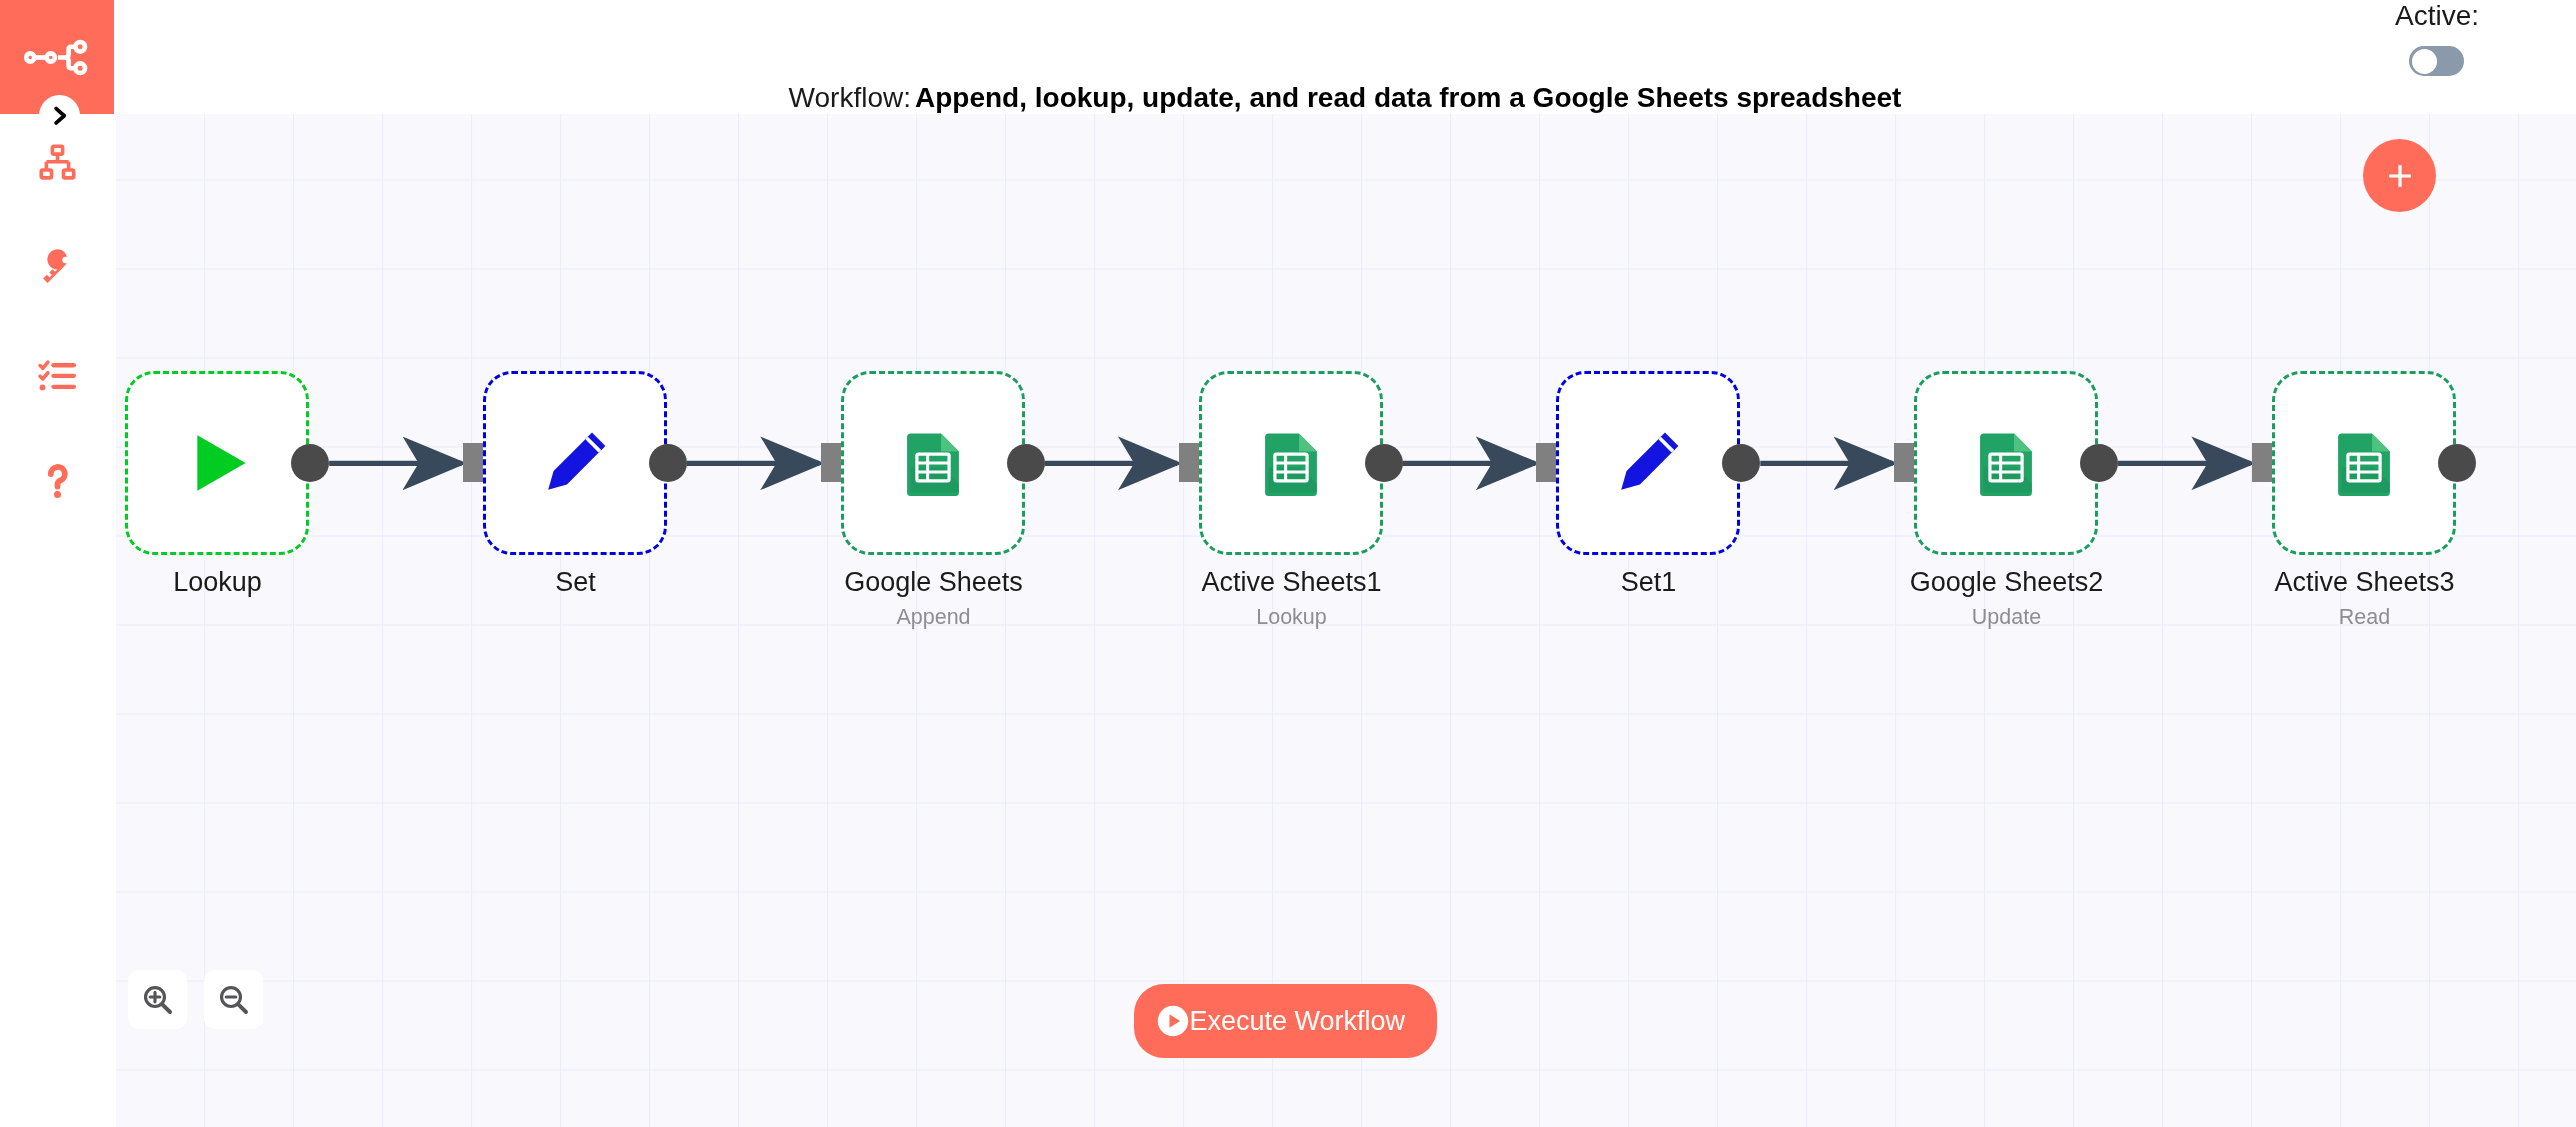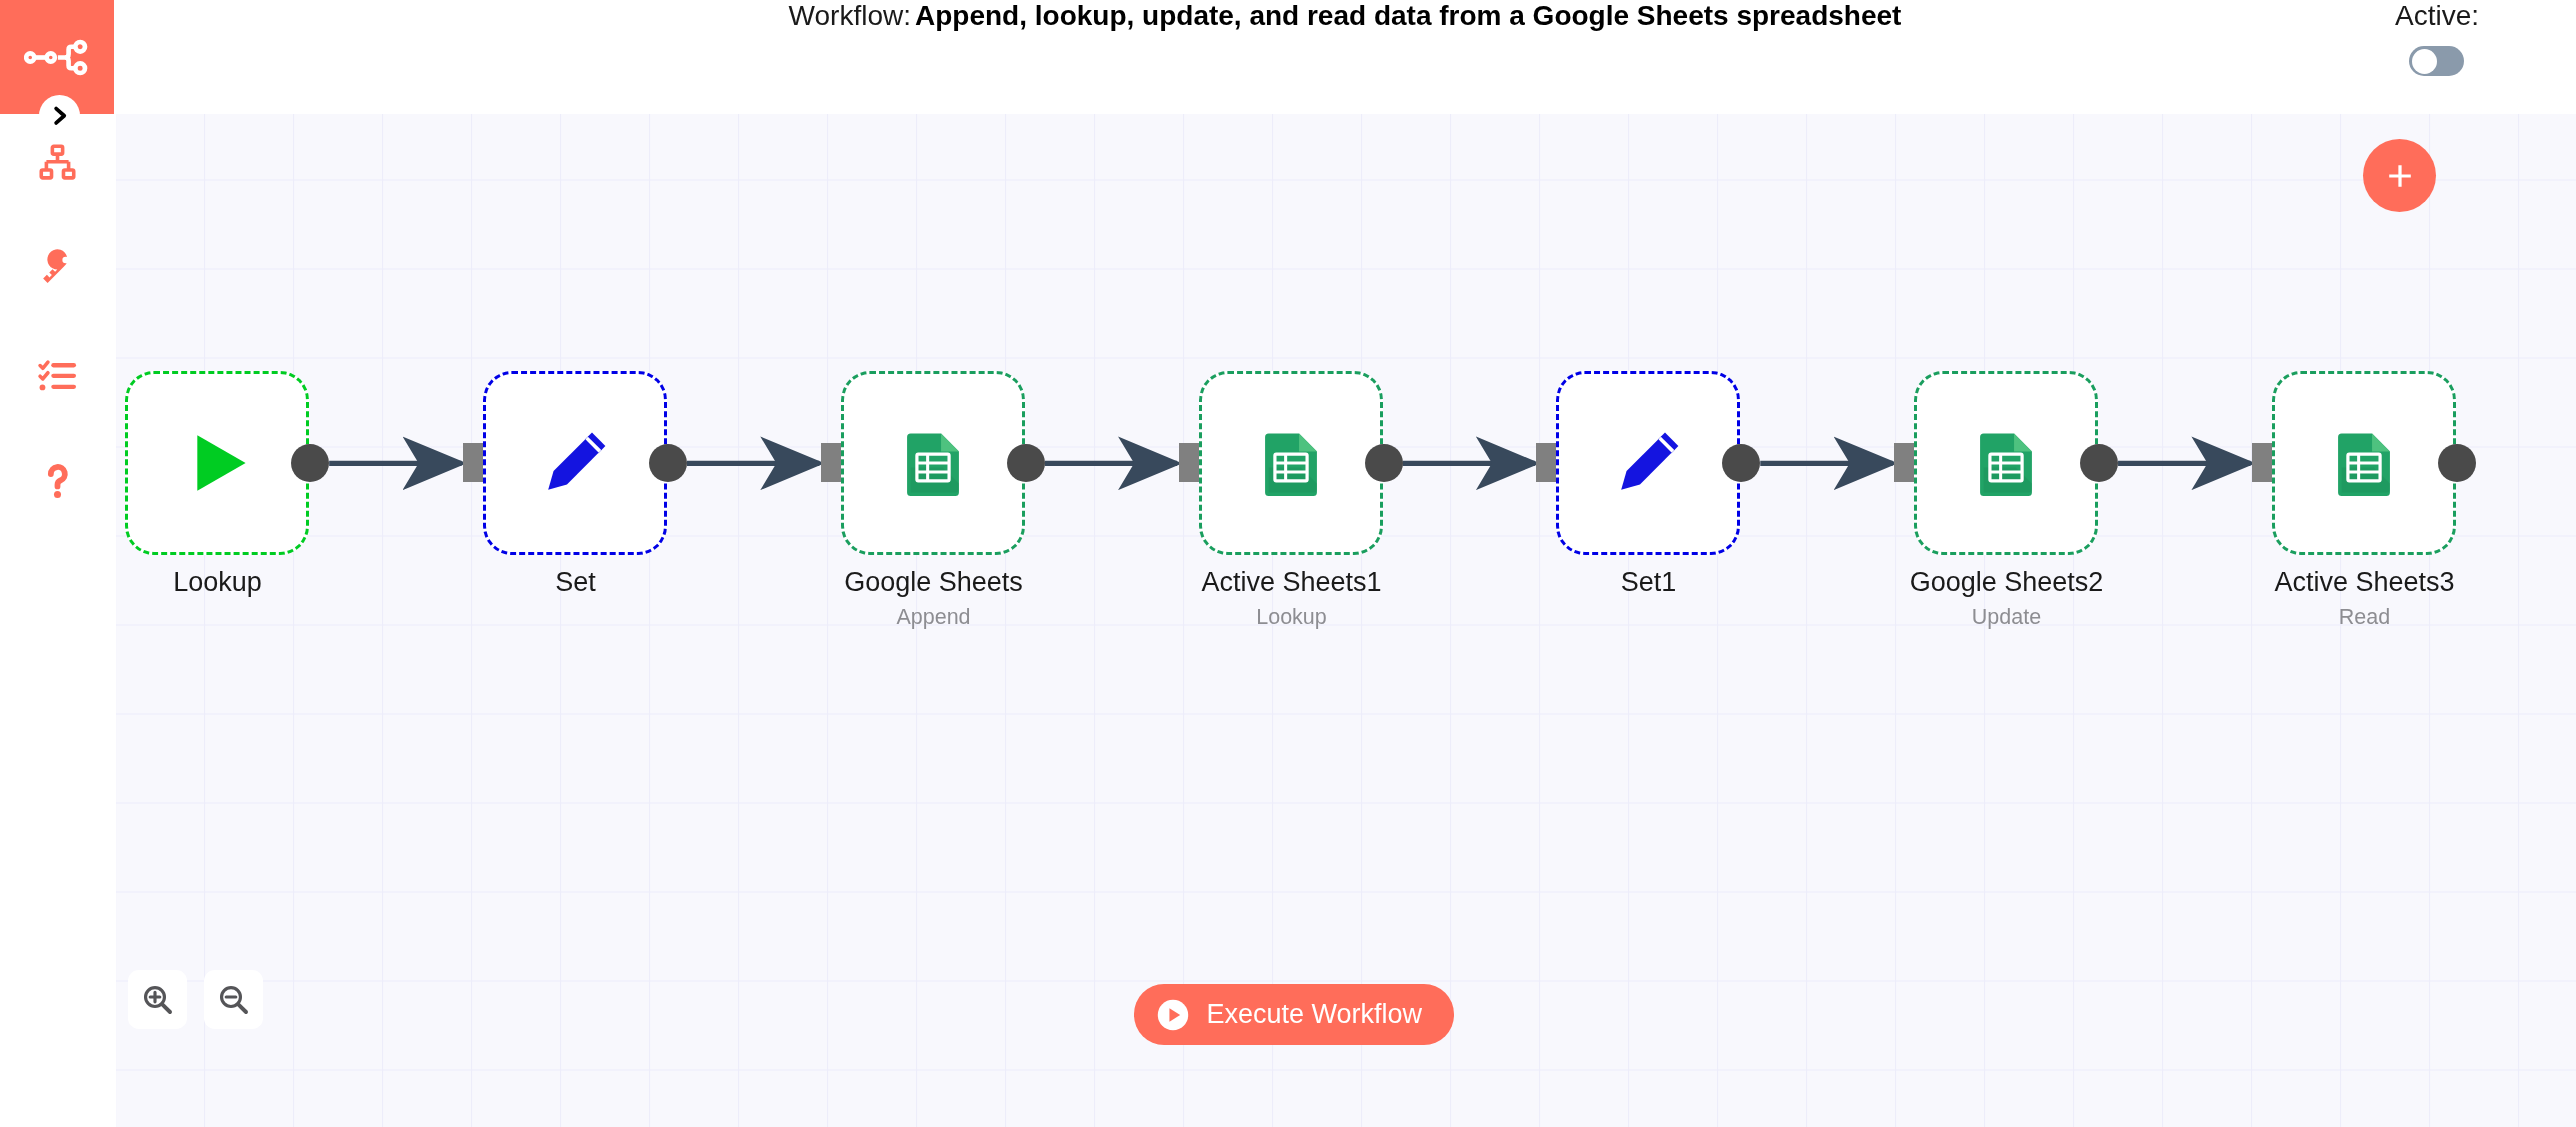"Workflow:" #wf-title { align-items: flex-start -> flex-end }
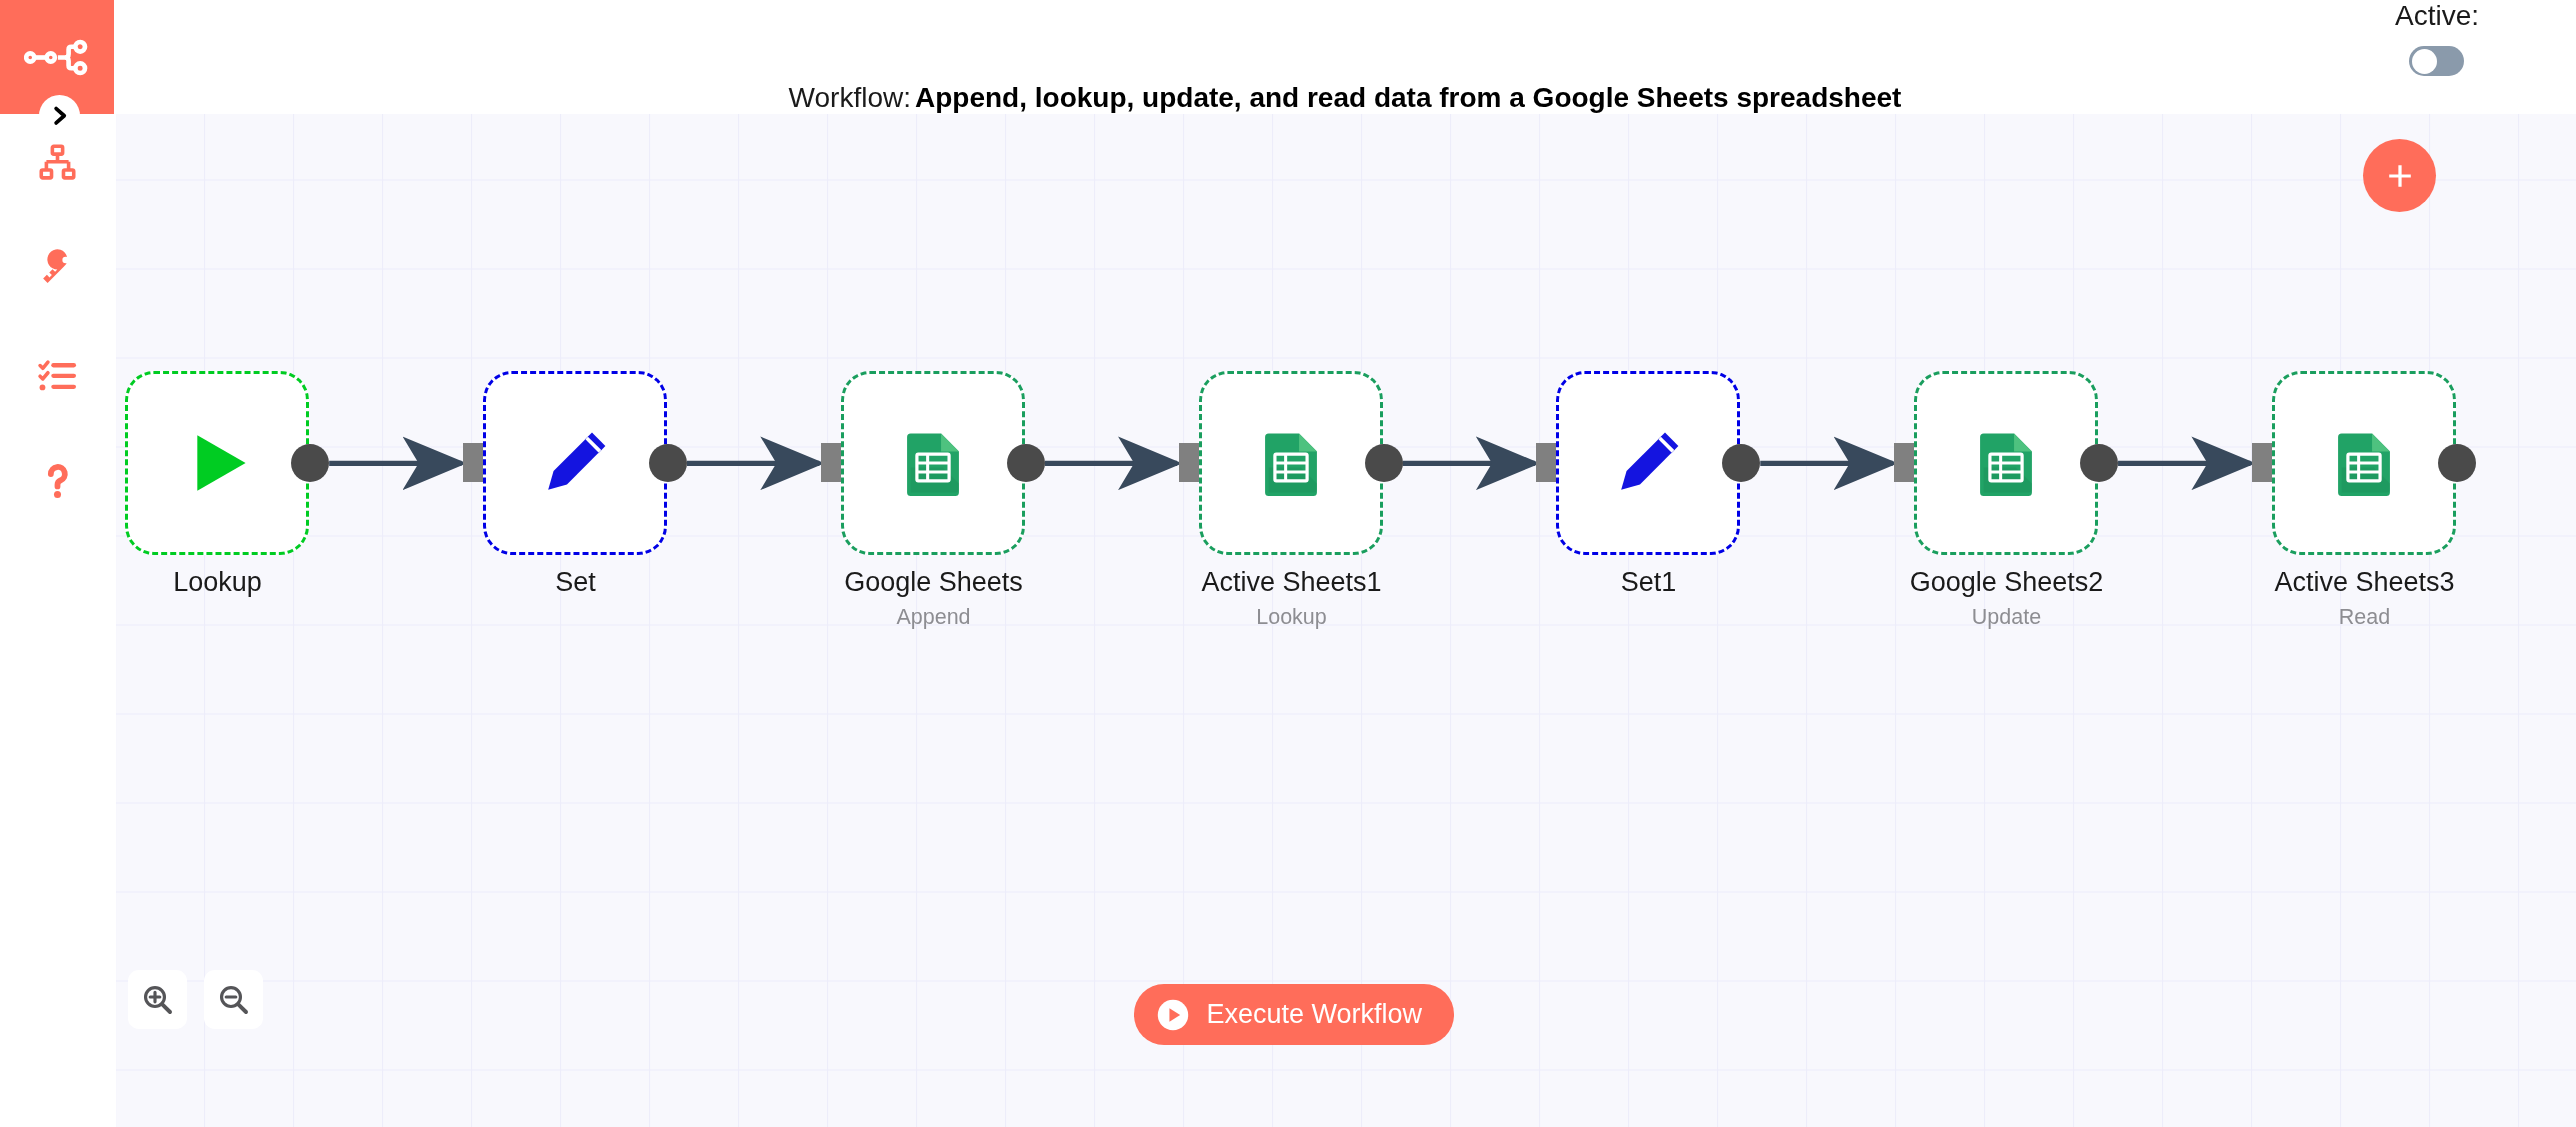"Execute Workflow" #execute-btn { gap: 17px -> none; height: 61px -> 74px }
